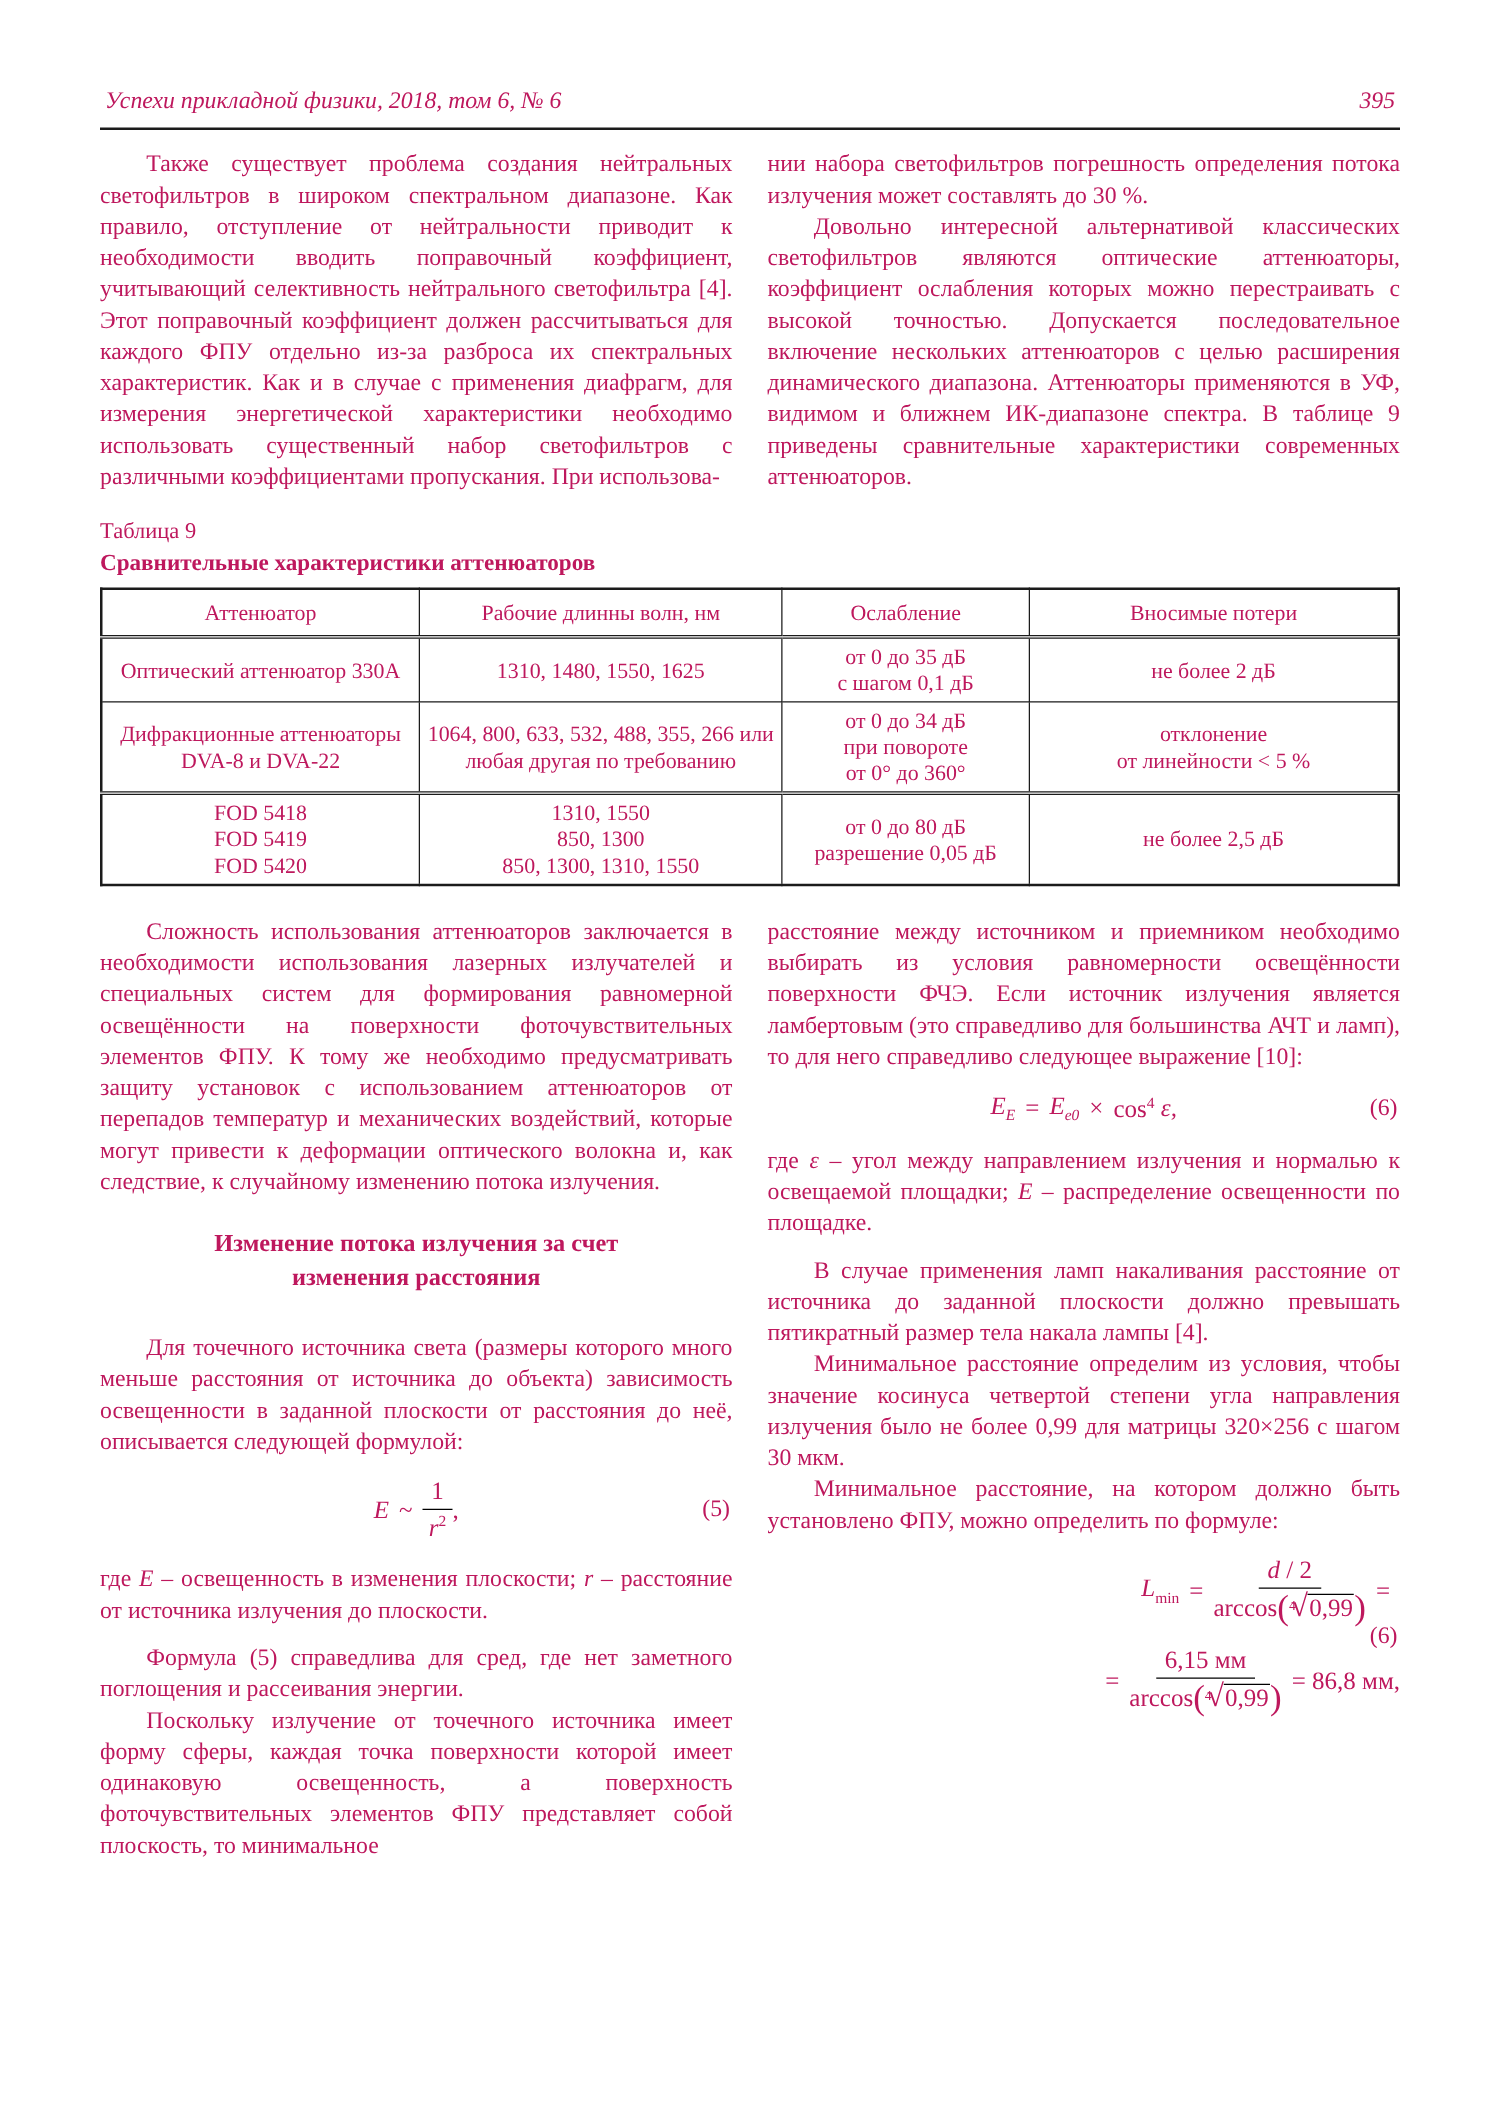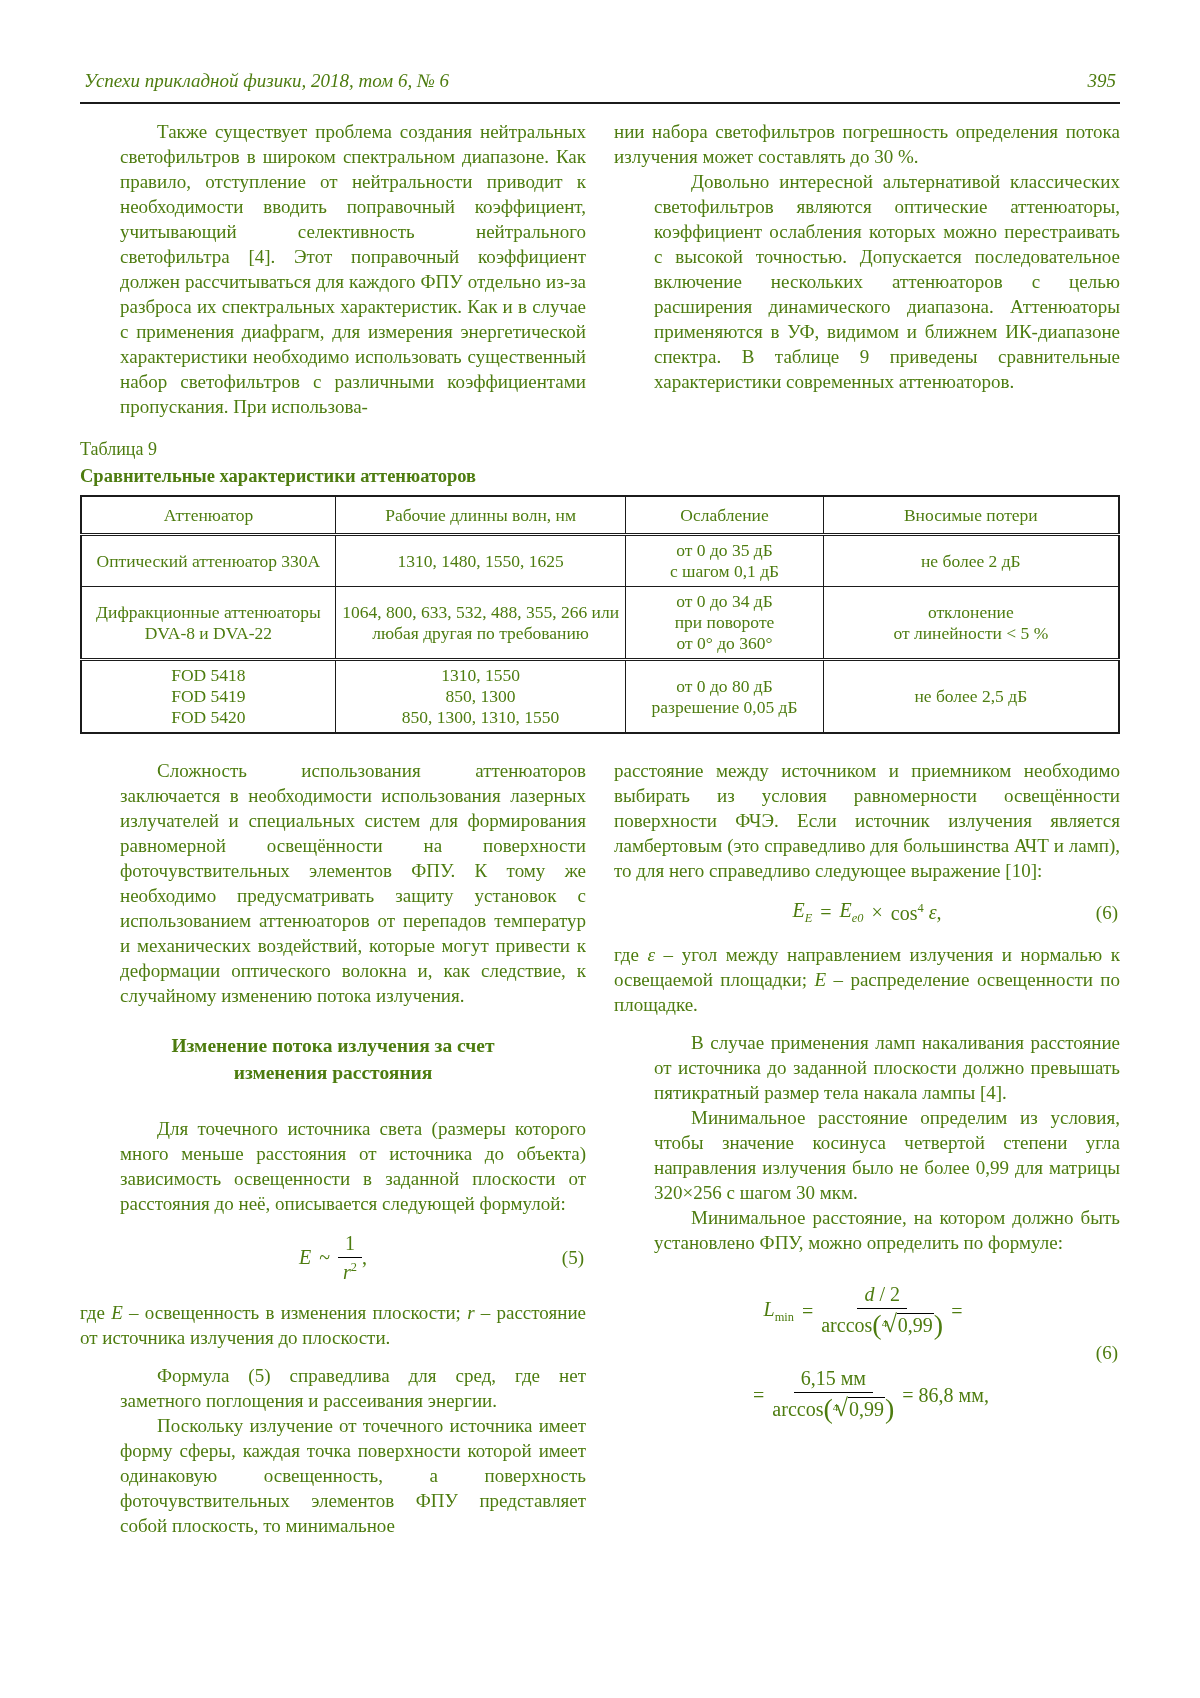"Успехи прикладной физики, 2018, том" .page { color: #4d7c0f -> #be185d }
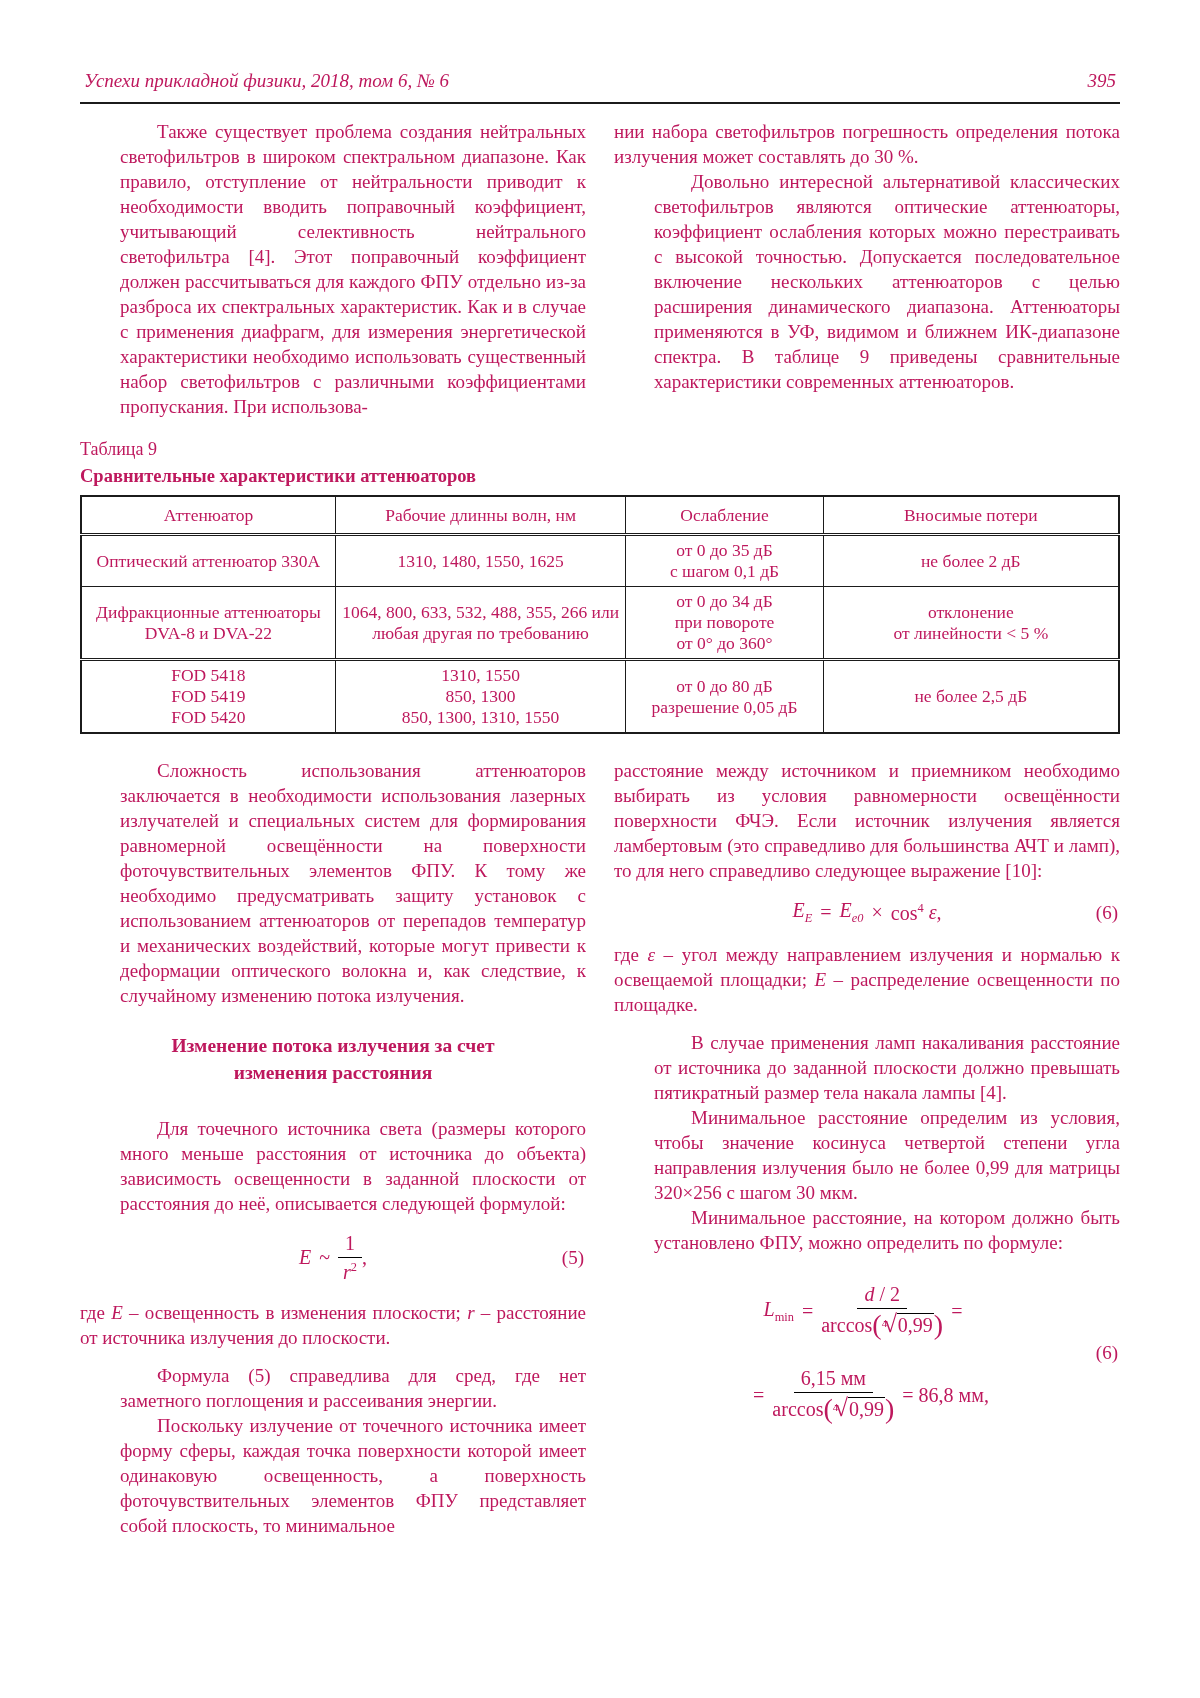"Также существует проблема создания" .indent { margin-left: 40px -> none }
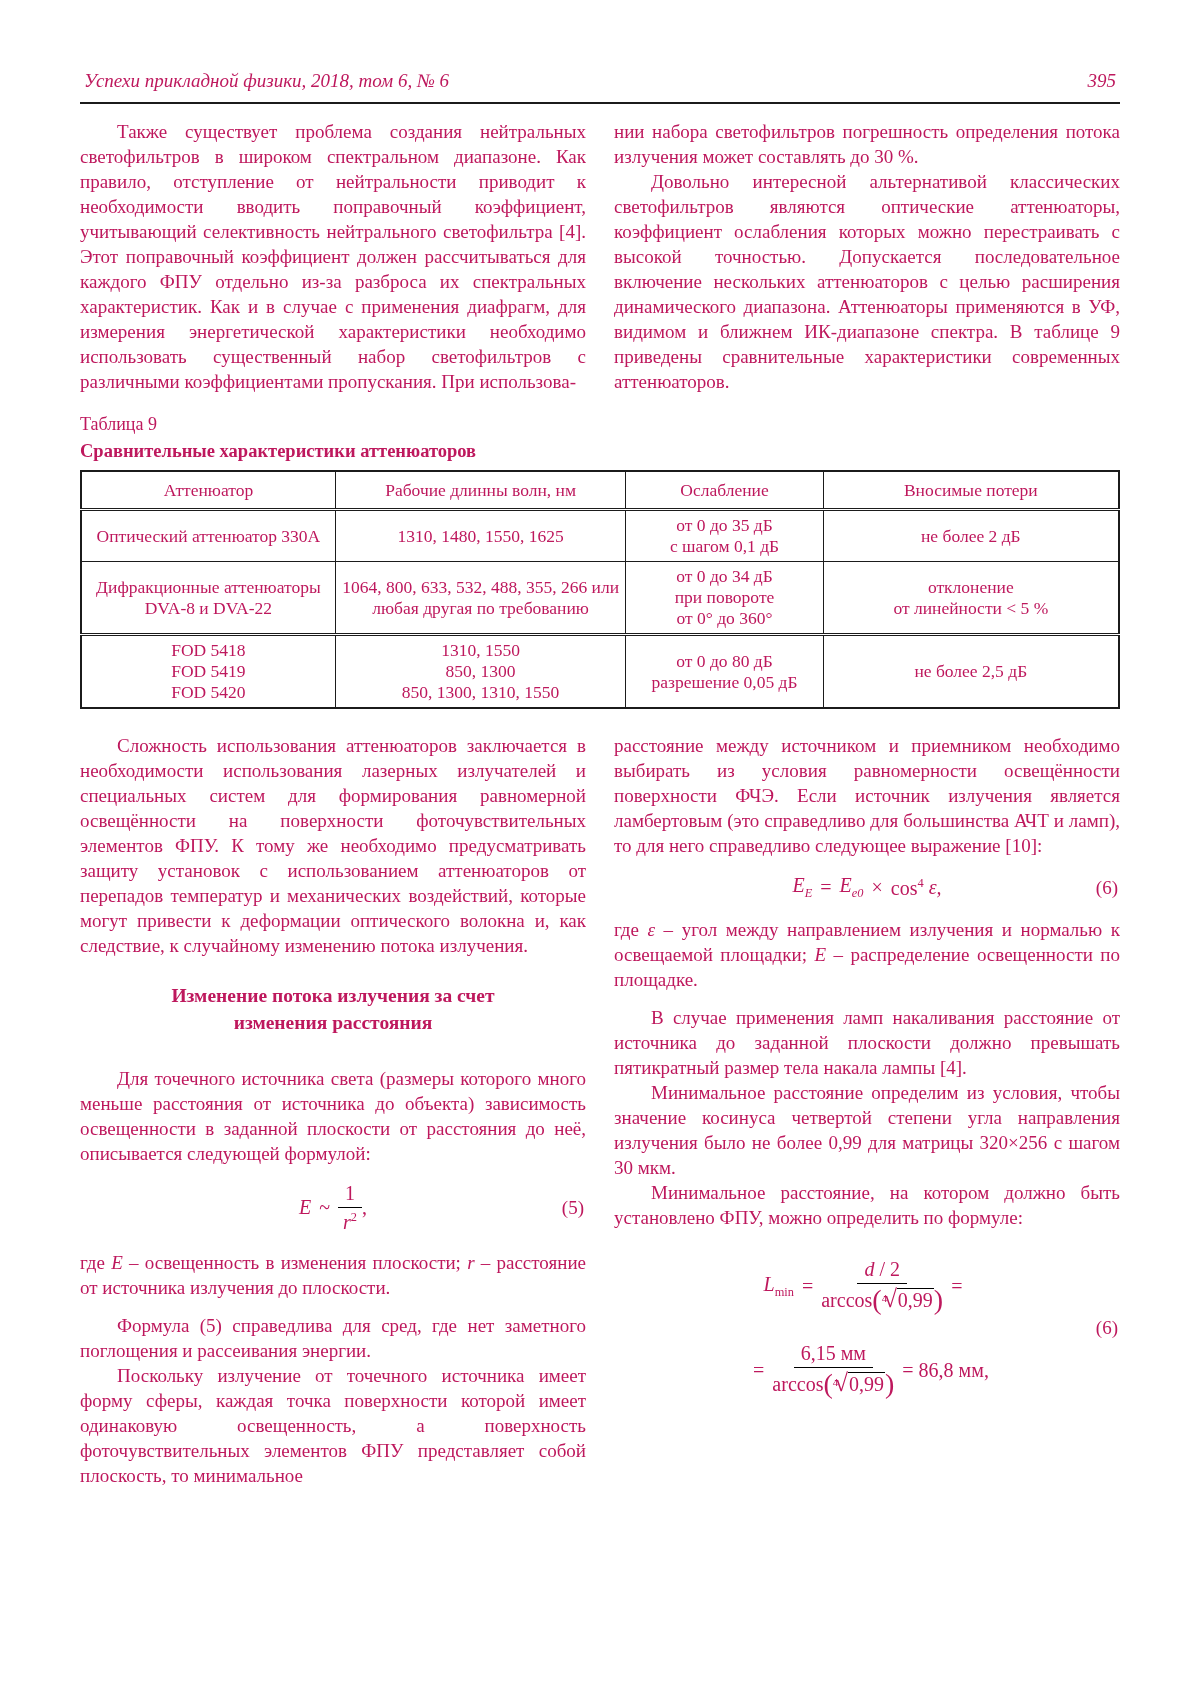"Lmin" .fline { justify-content: center -> flex-end; margin: 28px 0 -> 16px 0 }
